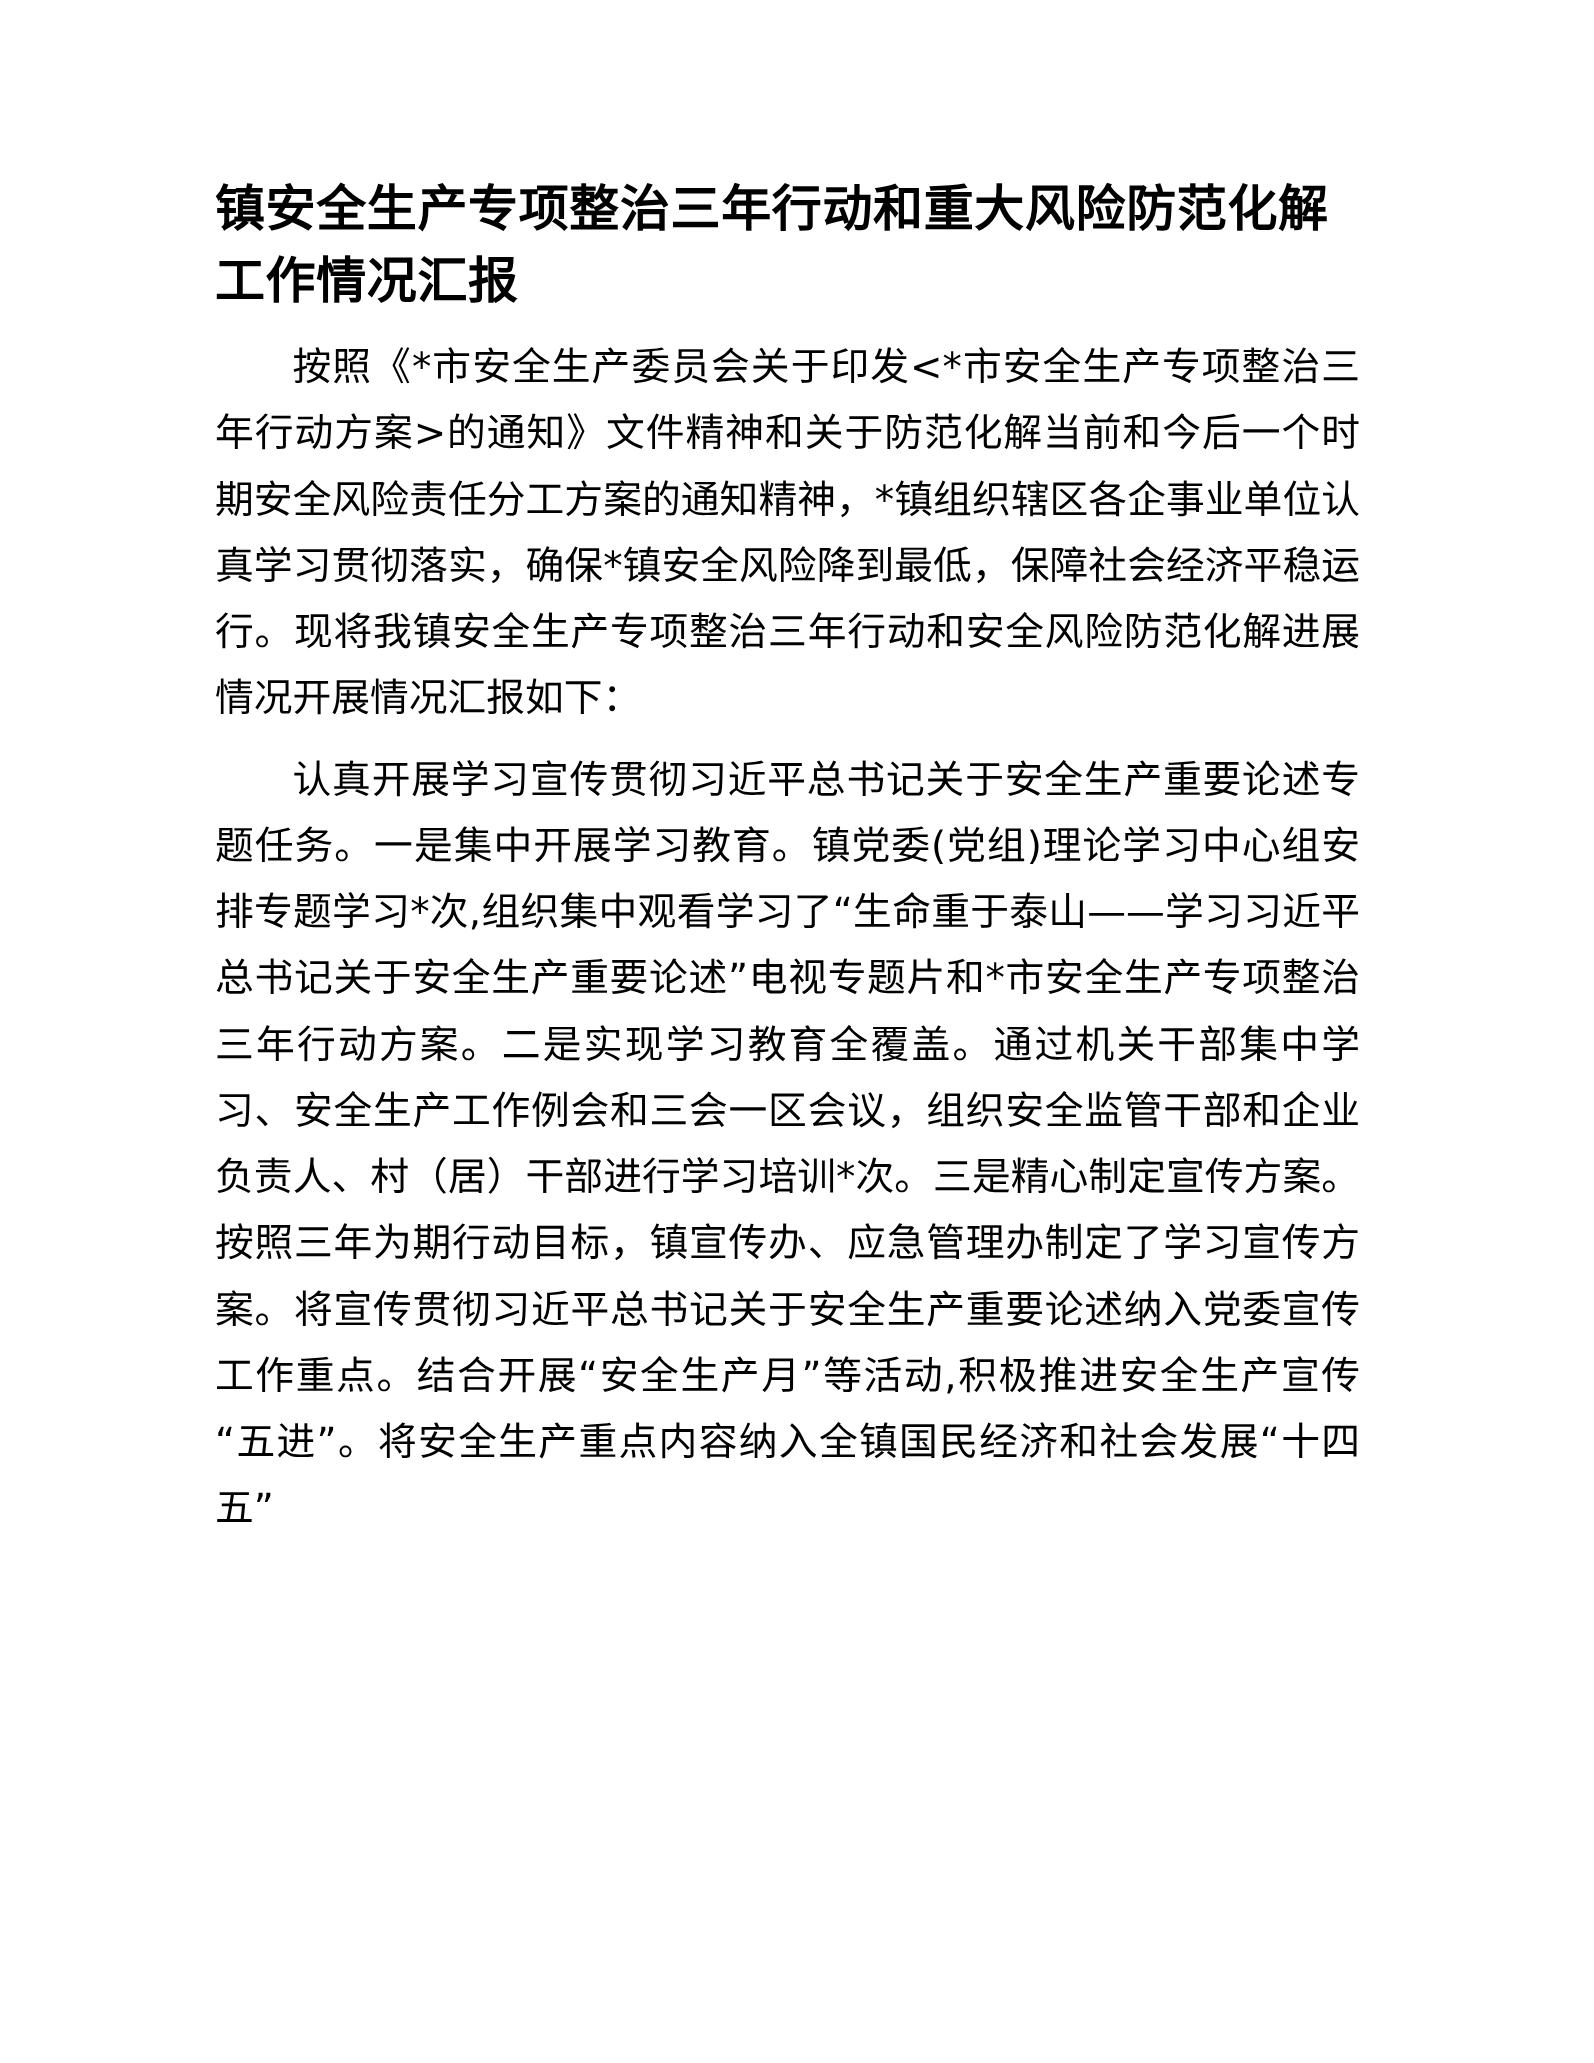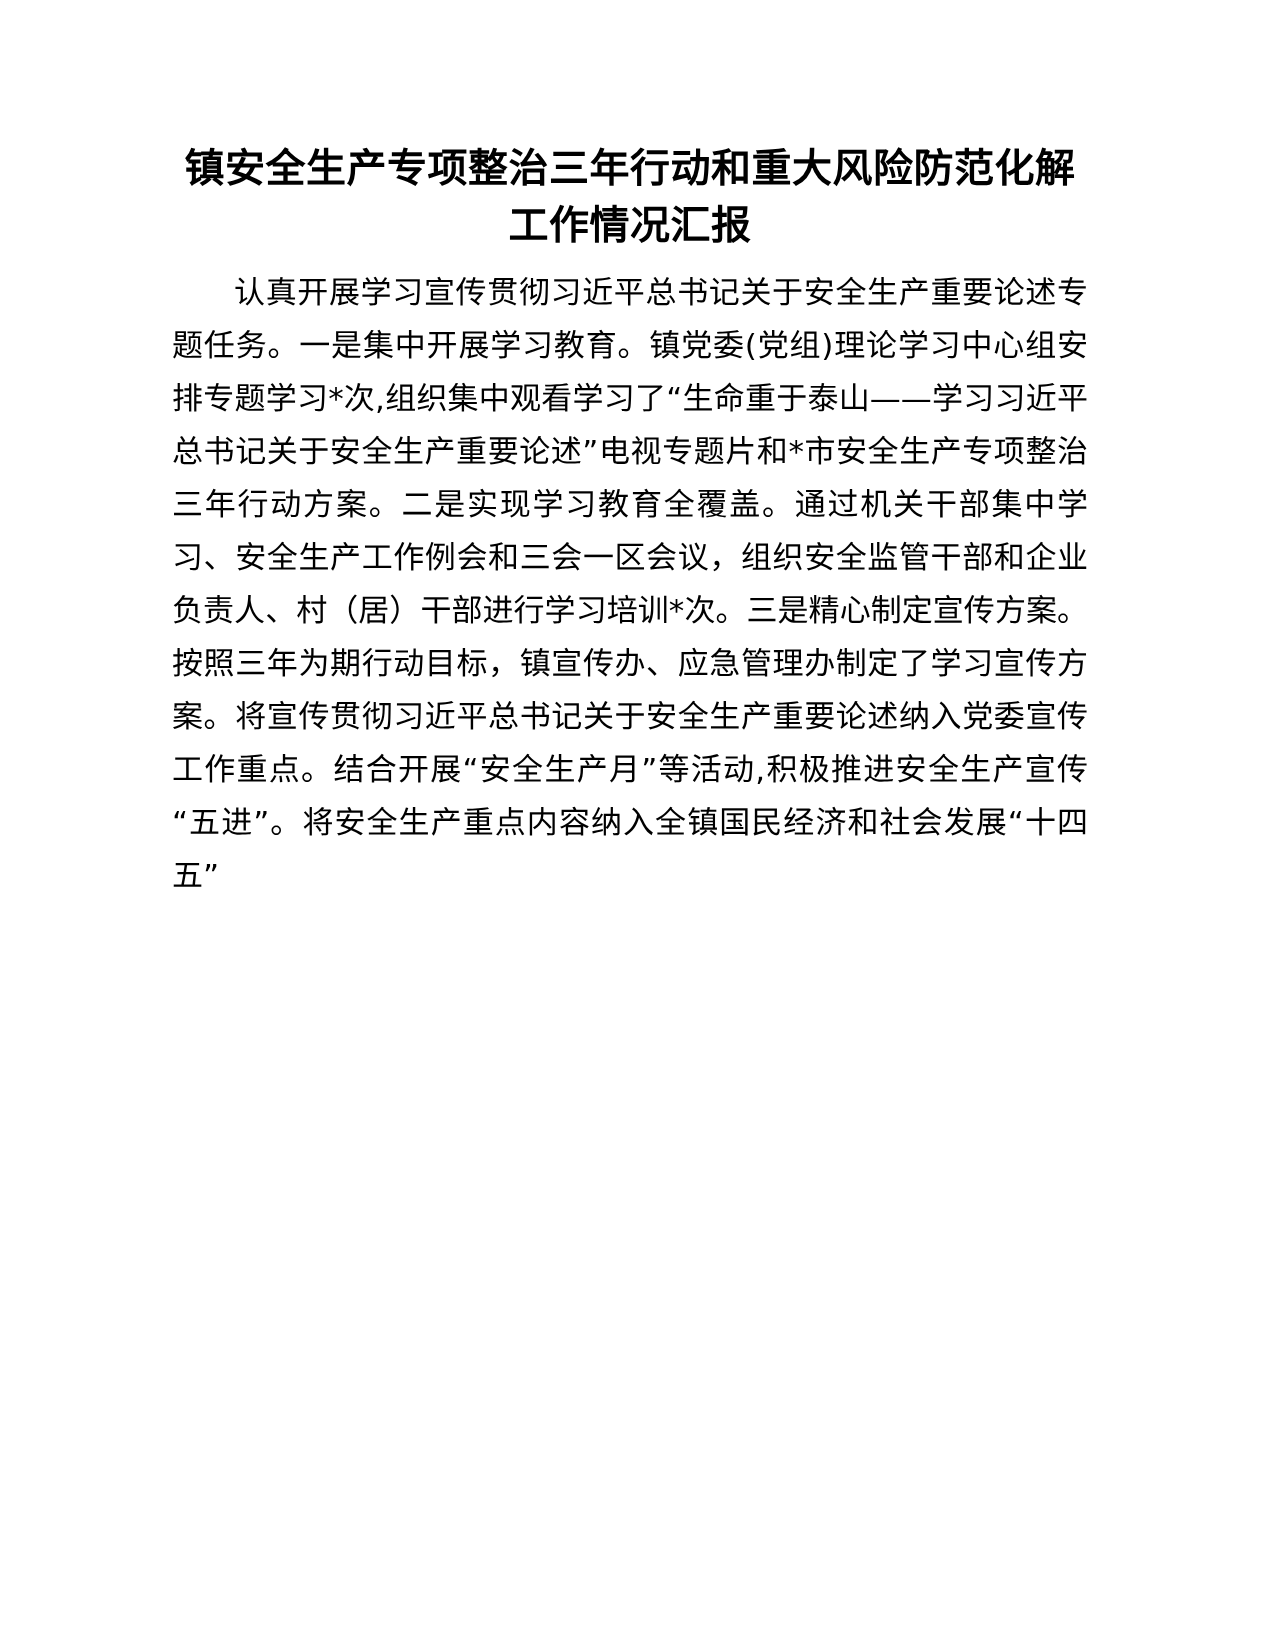"镇安全生产专项整治三年行动和重大风险防范化解工作情况汇报" .doc-title { text-align: center -> none }
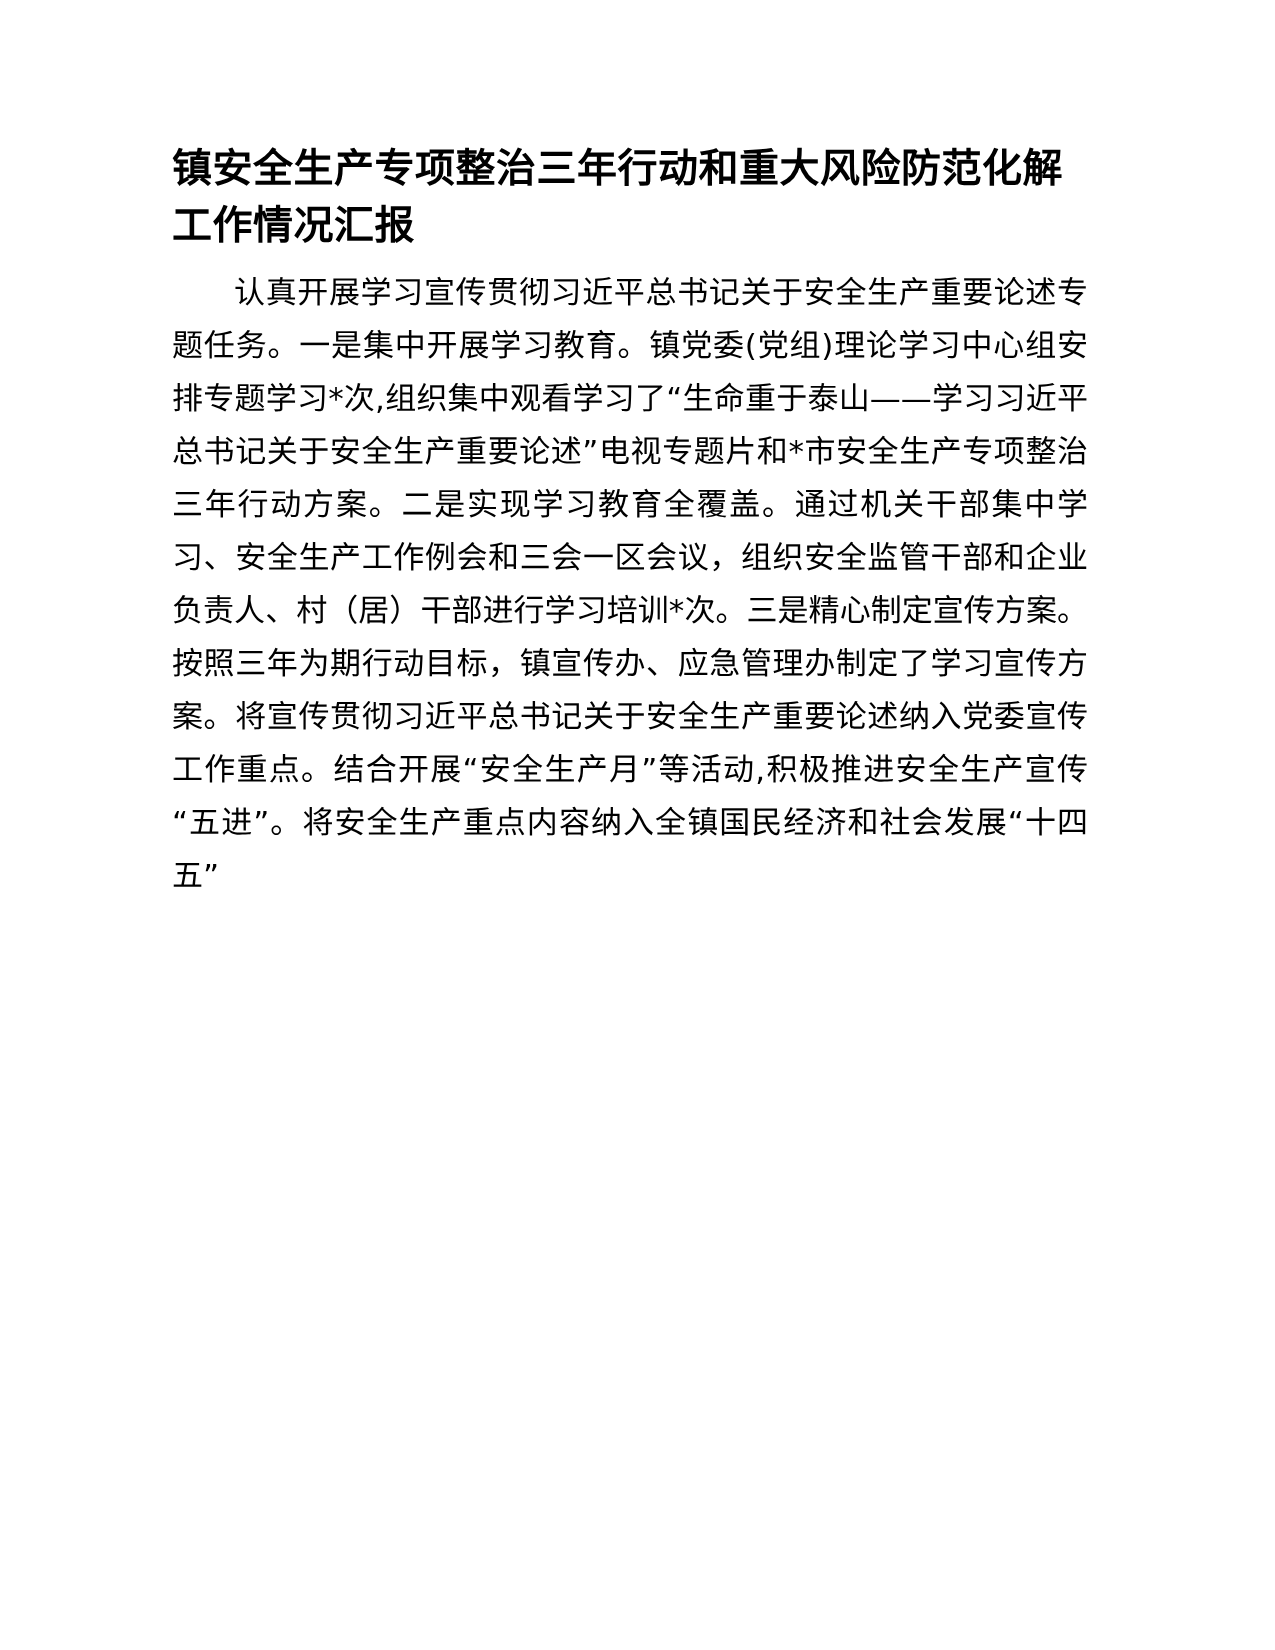"按照《*市安全生产委员会关于印发<*市安全生产专项整治三年行动方案>的通知》文件" p.para { html: none -> <p>按照《*市安全生产委员会关于印发&lt;*市安全生产专项整治三年行动方案&gt;的通知》文件精神和关于防范化解当前和今后一个时期安全风险责任分工方案的通知精神，*镇组织辖区各企事业单位认真学习贯彻落实，确保*镇安全风险降到最低，保障社会经济平稳运行。现将我镇安全生产专项整治三年行动和安全风险防范化解进展情况开展情况汇报如下：</p> }
